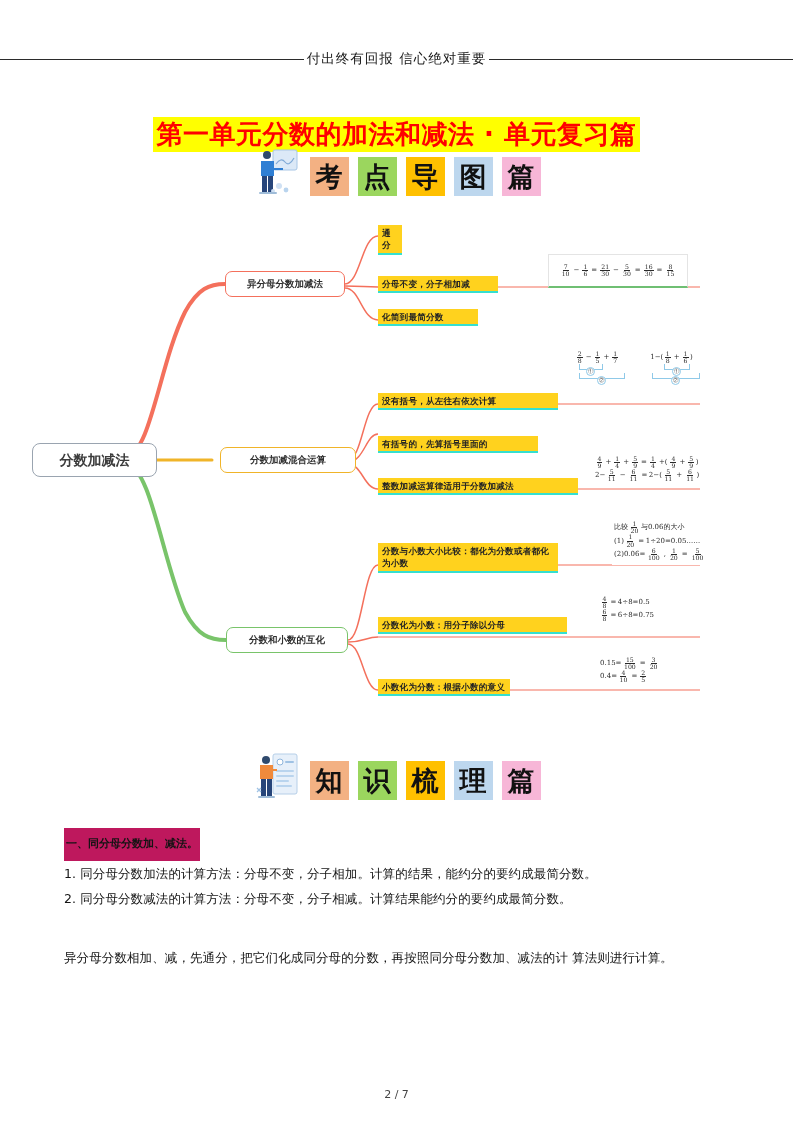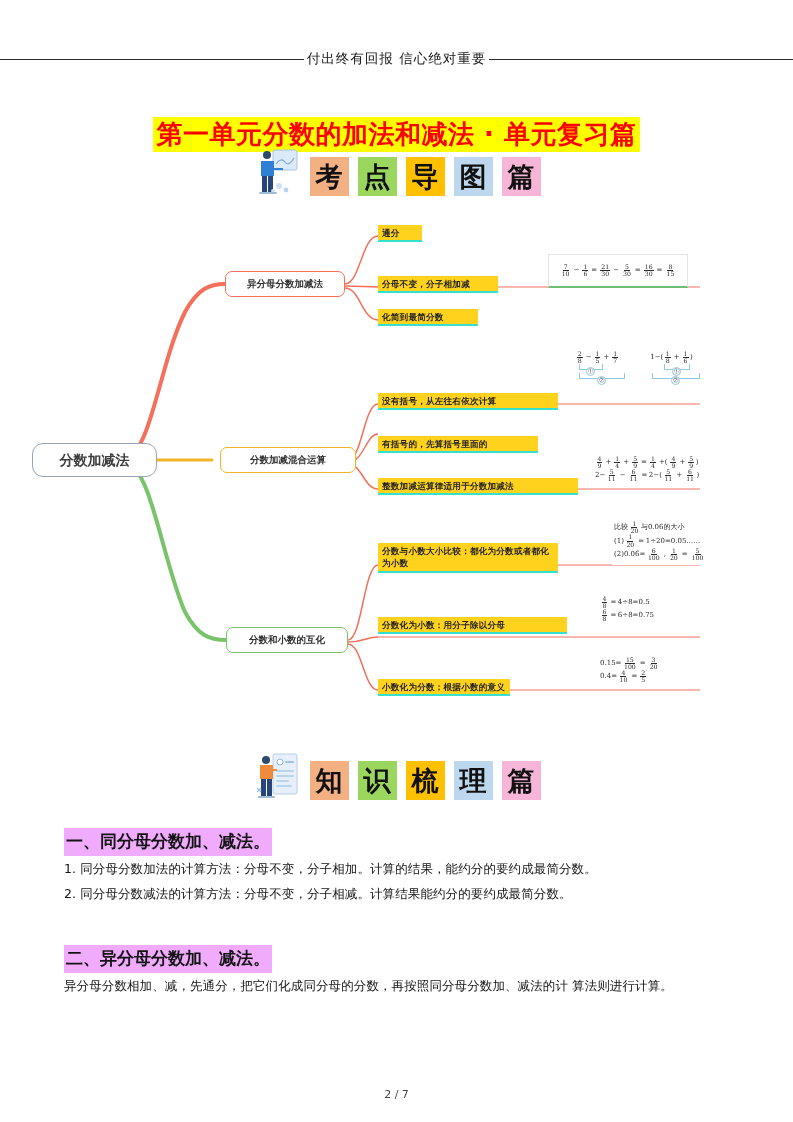"通分" div.leaf { width: 44px -> 24px }
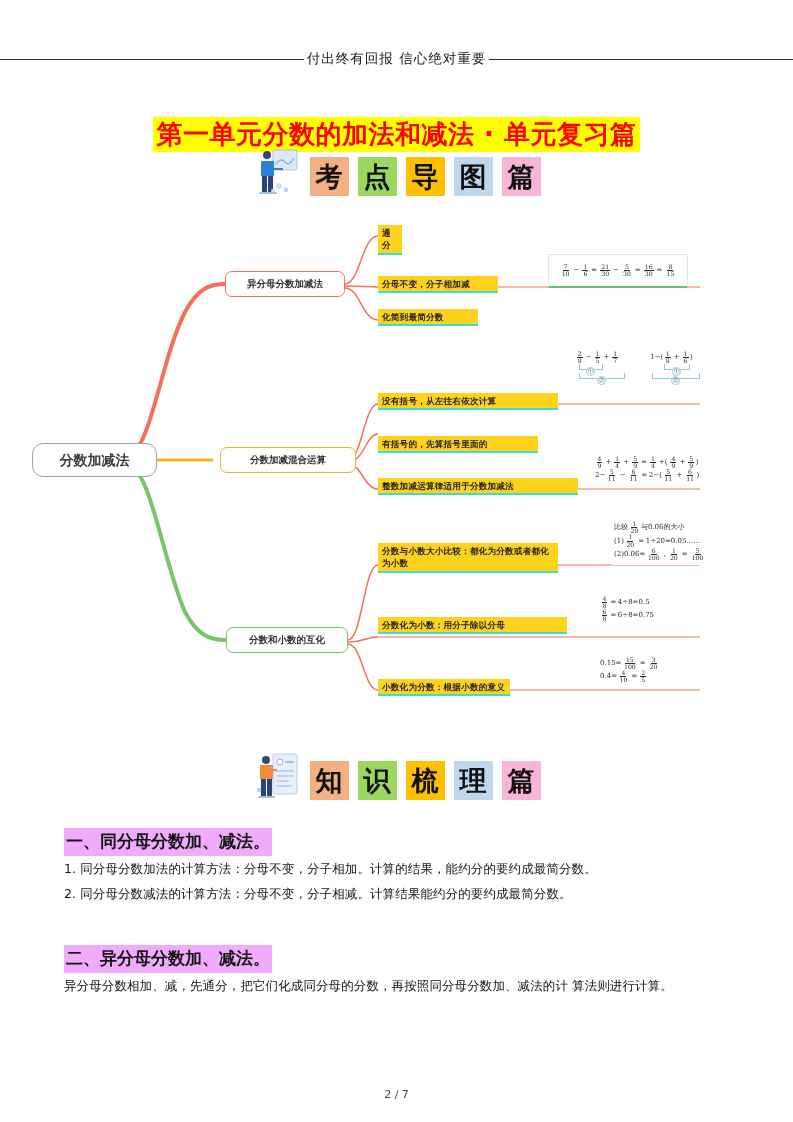"分数加减法" div.node { border-radius: 11px -> none }
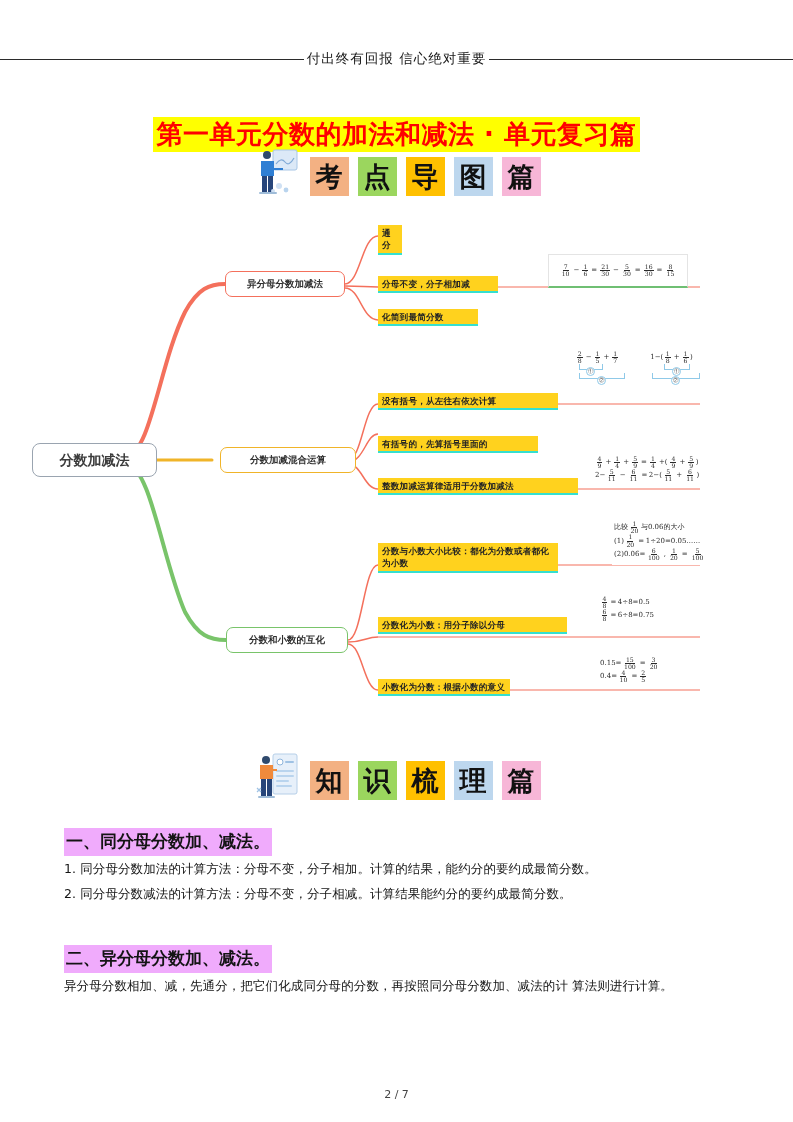"一、同分母分数加、减法。" .sec-head { background: #f0abfc -> #be185d; font-size: 17px -> 11px; padding: 1px 2px -> 8px 2px }
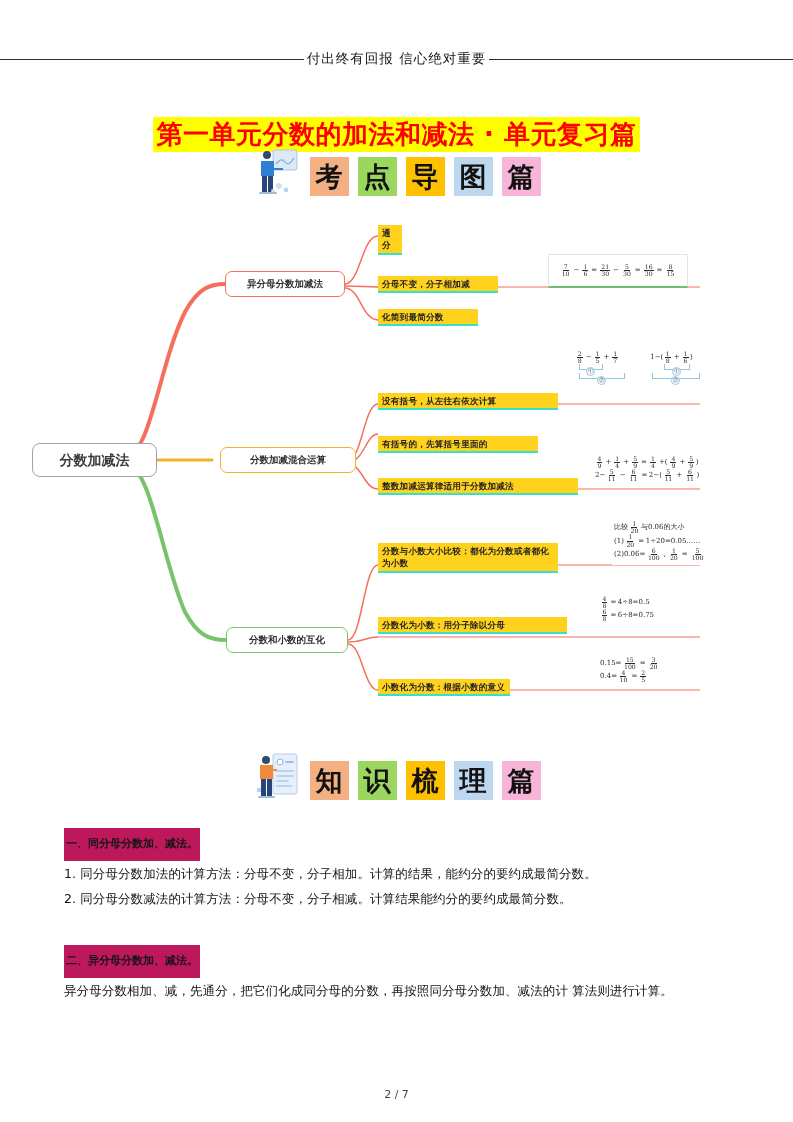"二、异分母分数加、减法。" div { html: <div><span>二、异分母分数加、减法。</span></div> -> none }
